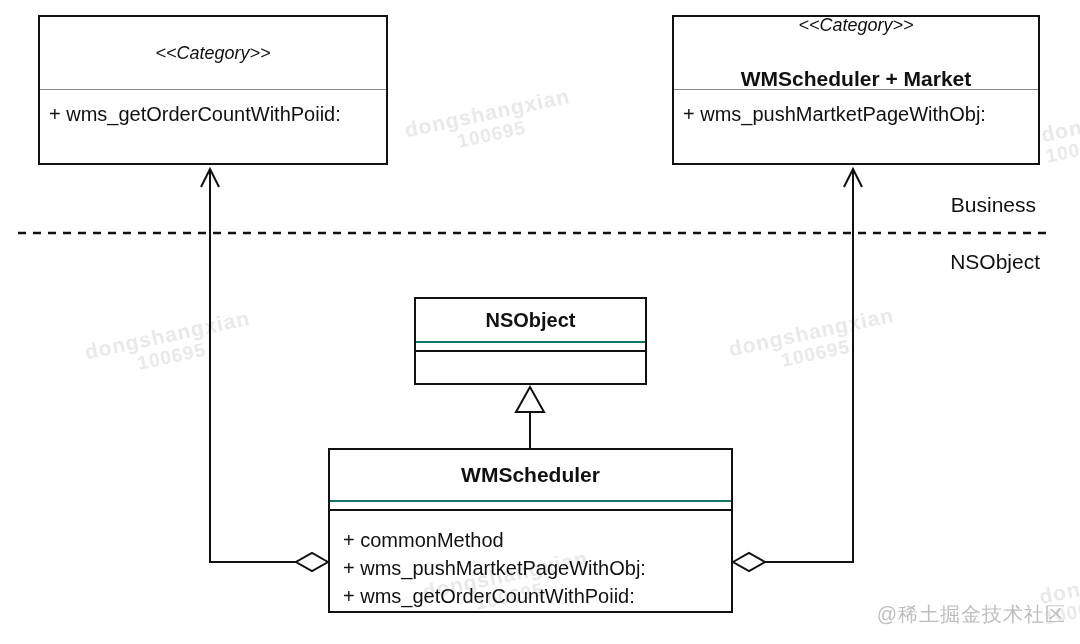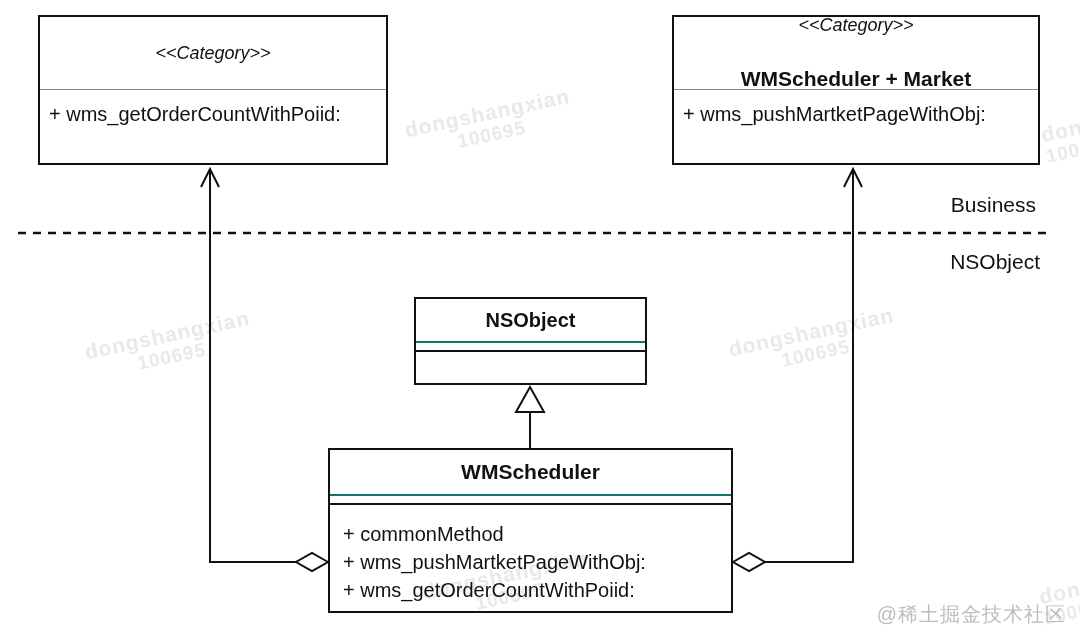"WMScheduler" div.solid-title { height: 46px -> 52px }
